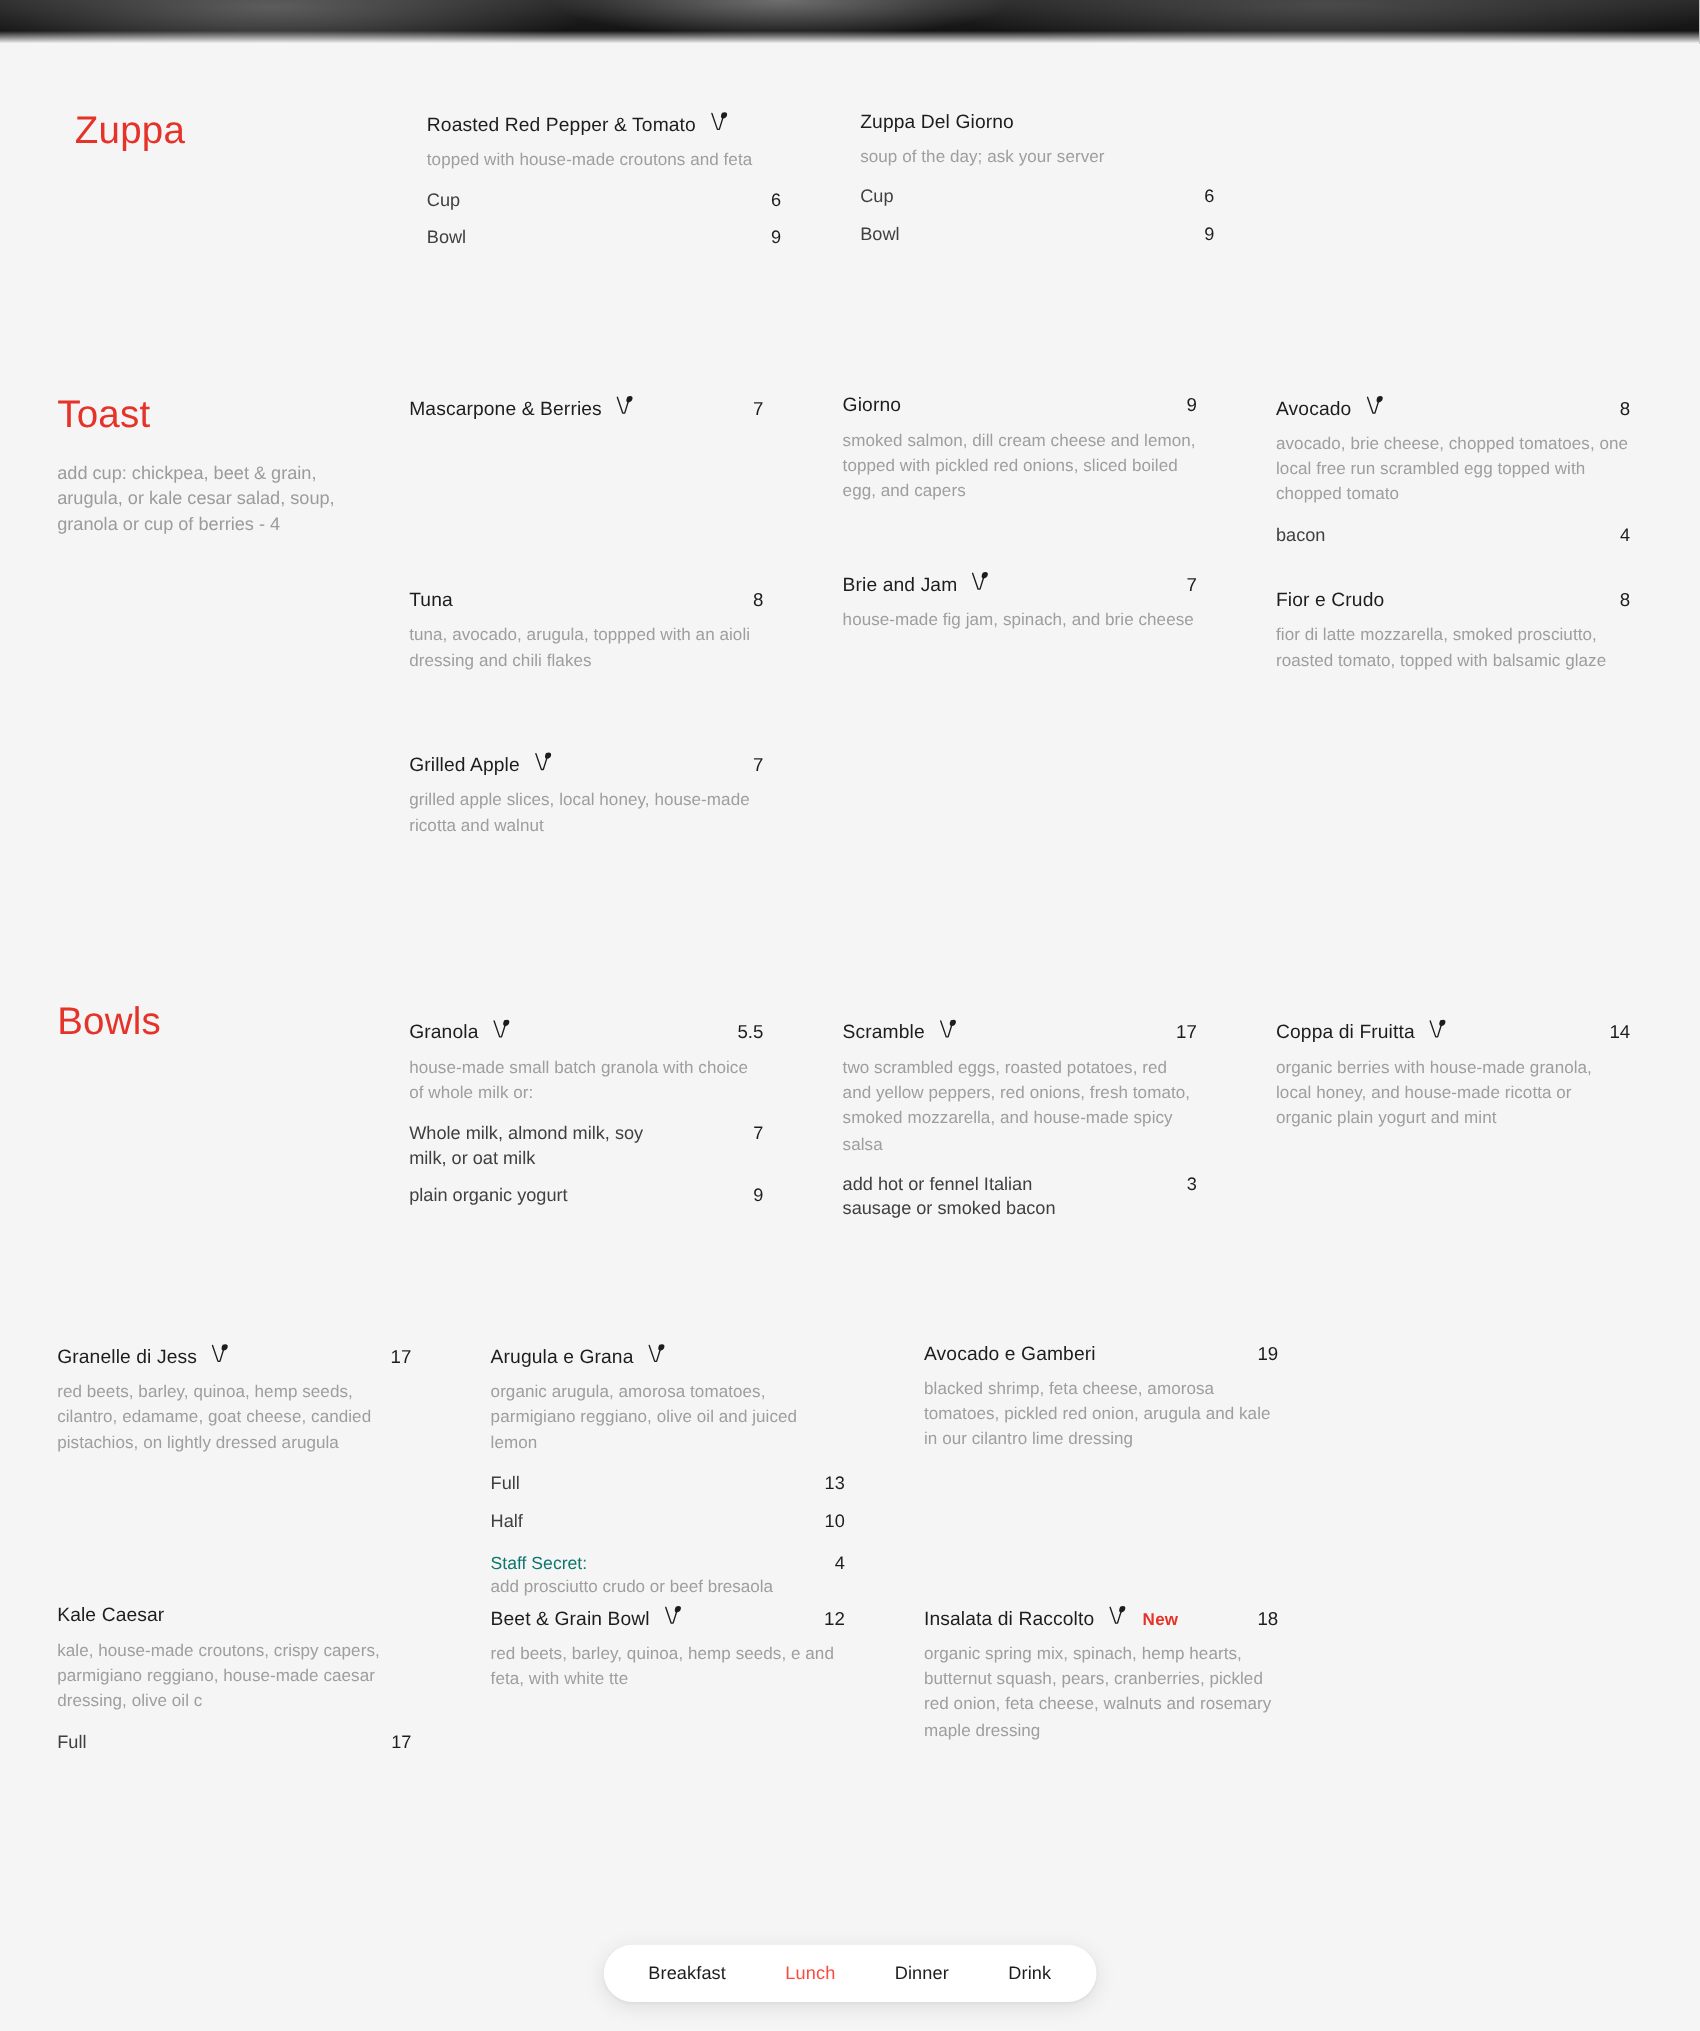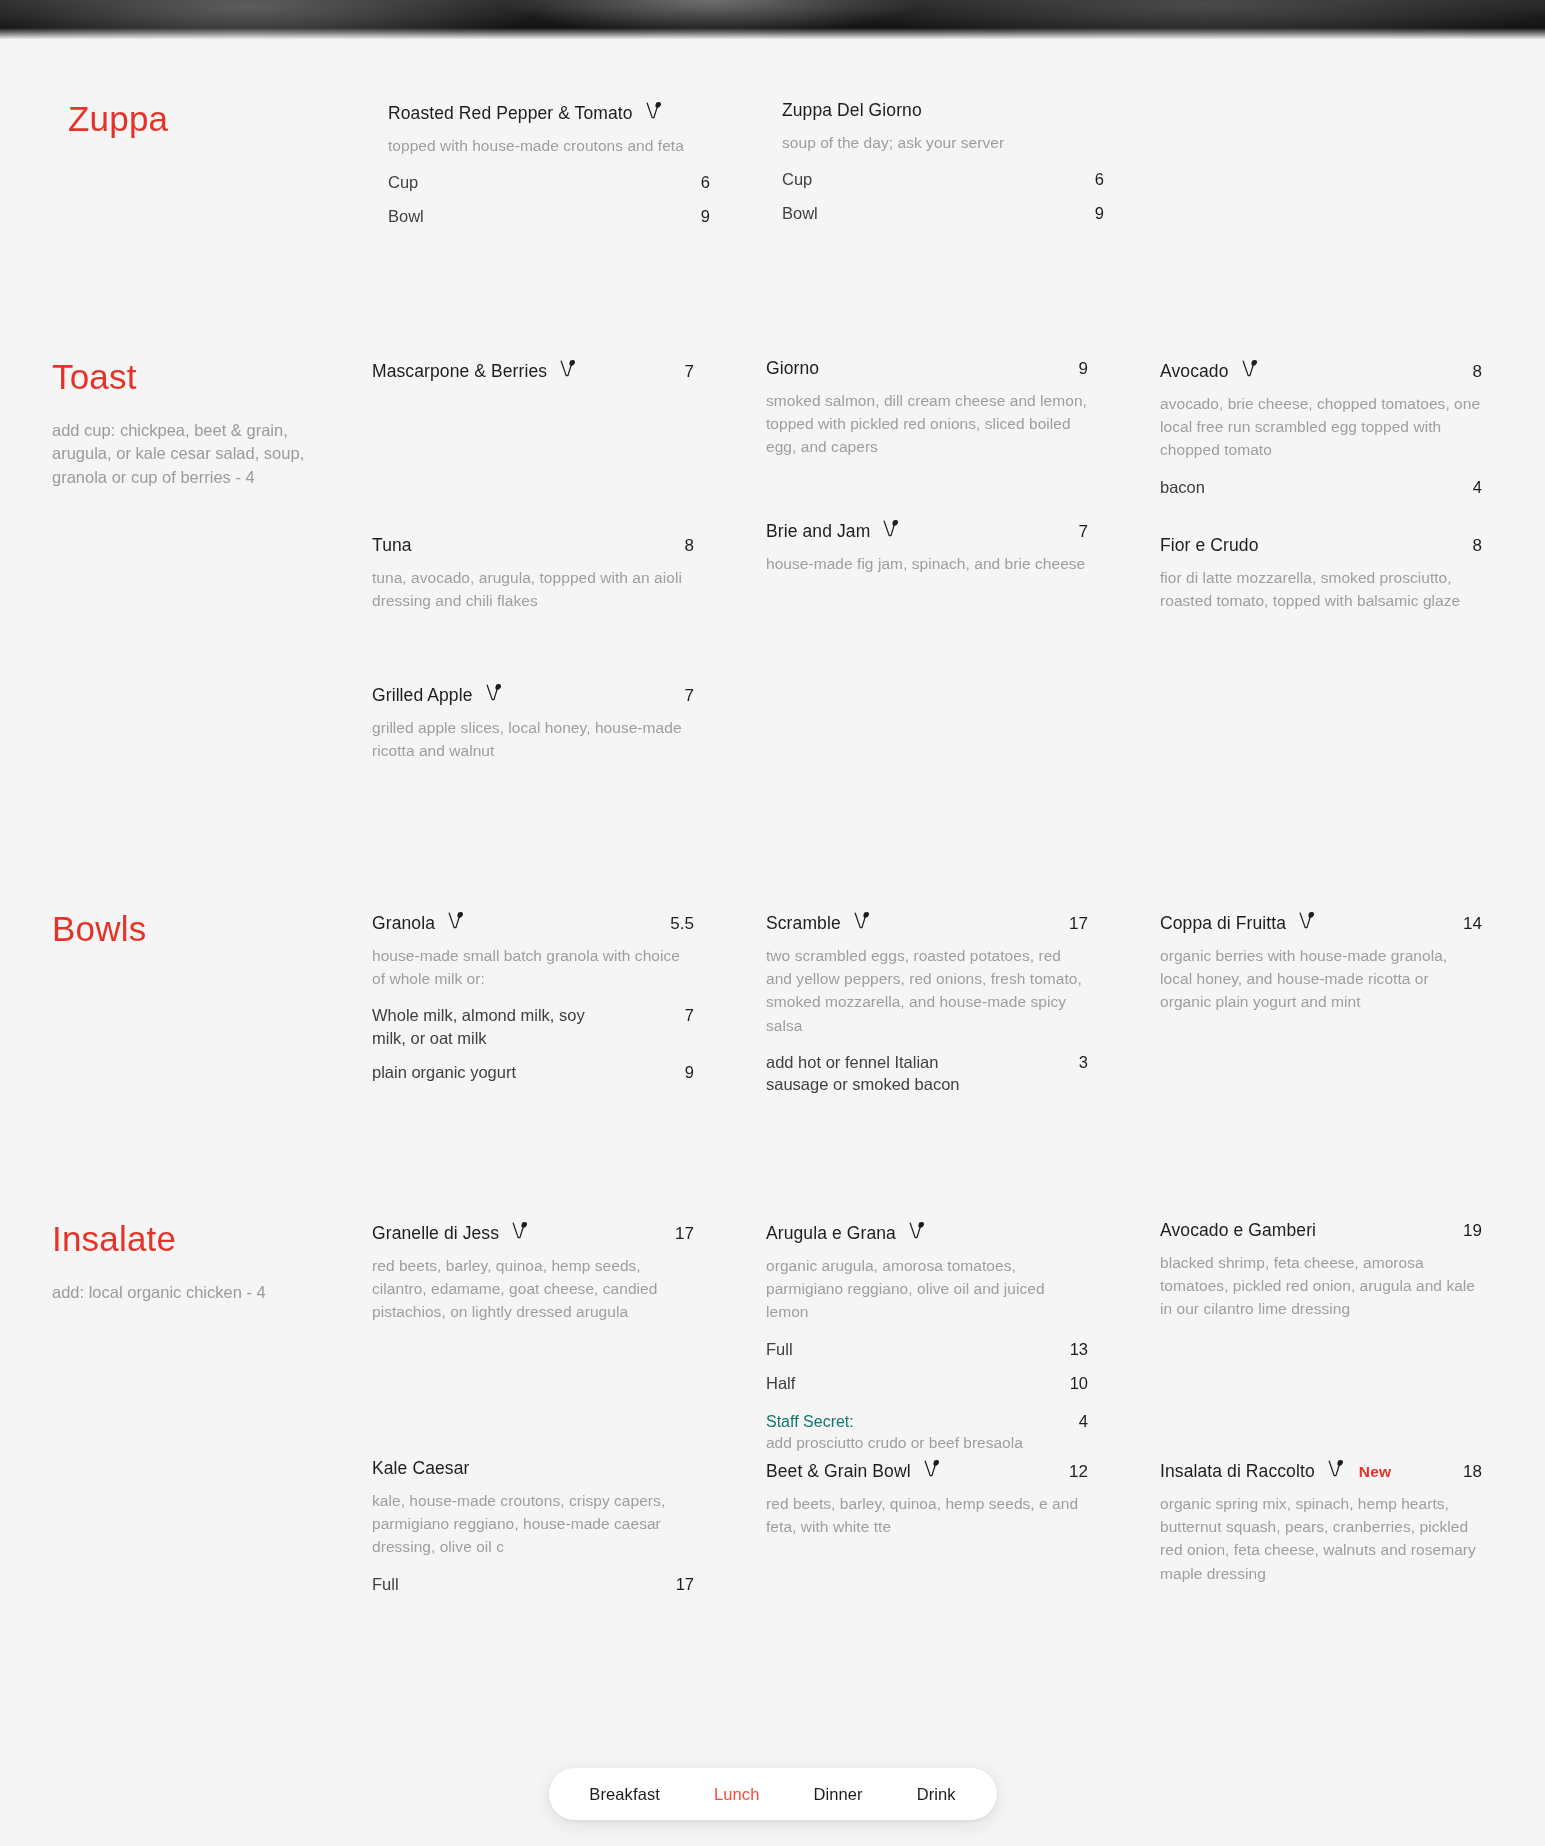"Granola" div.grid { margin-top: none -> 15px }
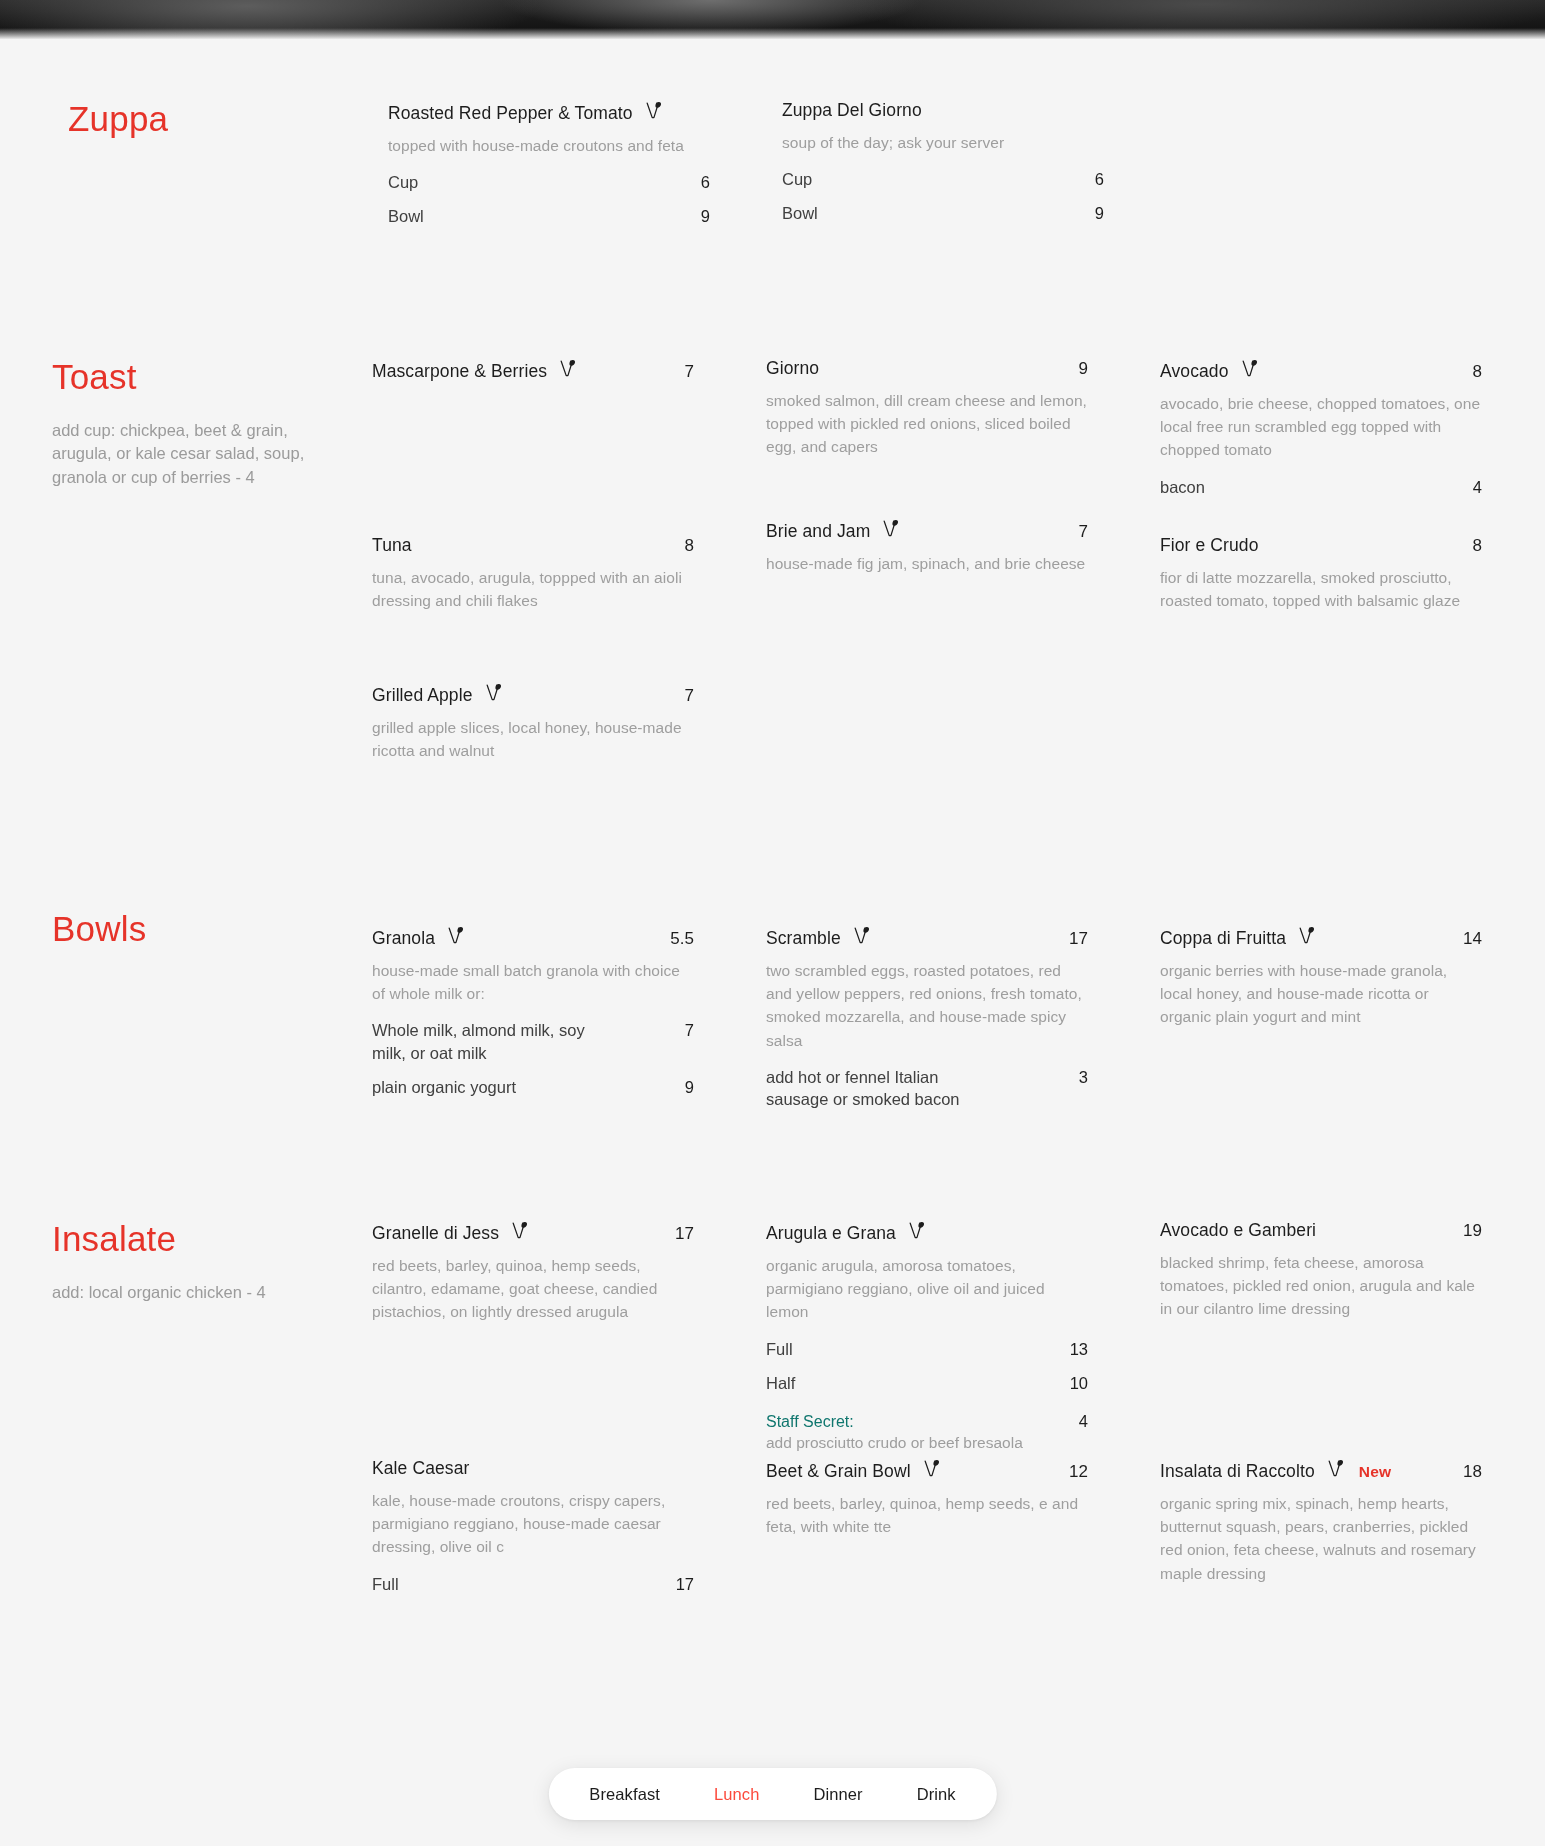"Insalate" div.section-head { html: <div> <div>Insalate</div> <div>add: local organic chicken - 4</div> </div> -> none }
